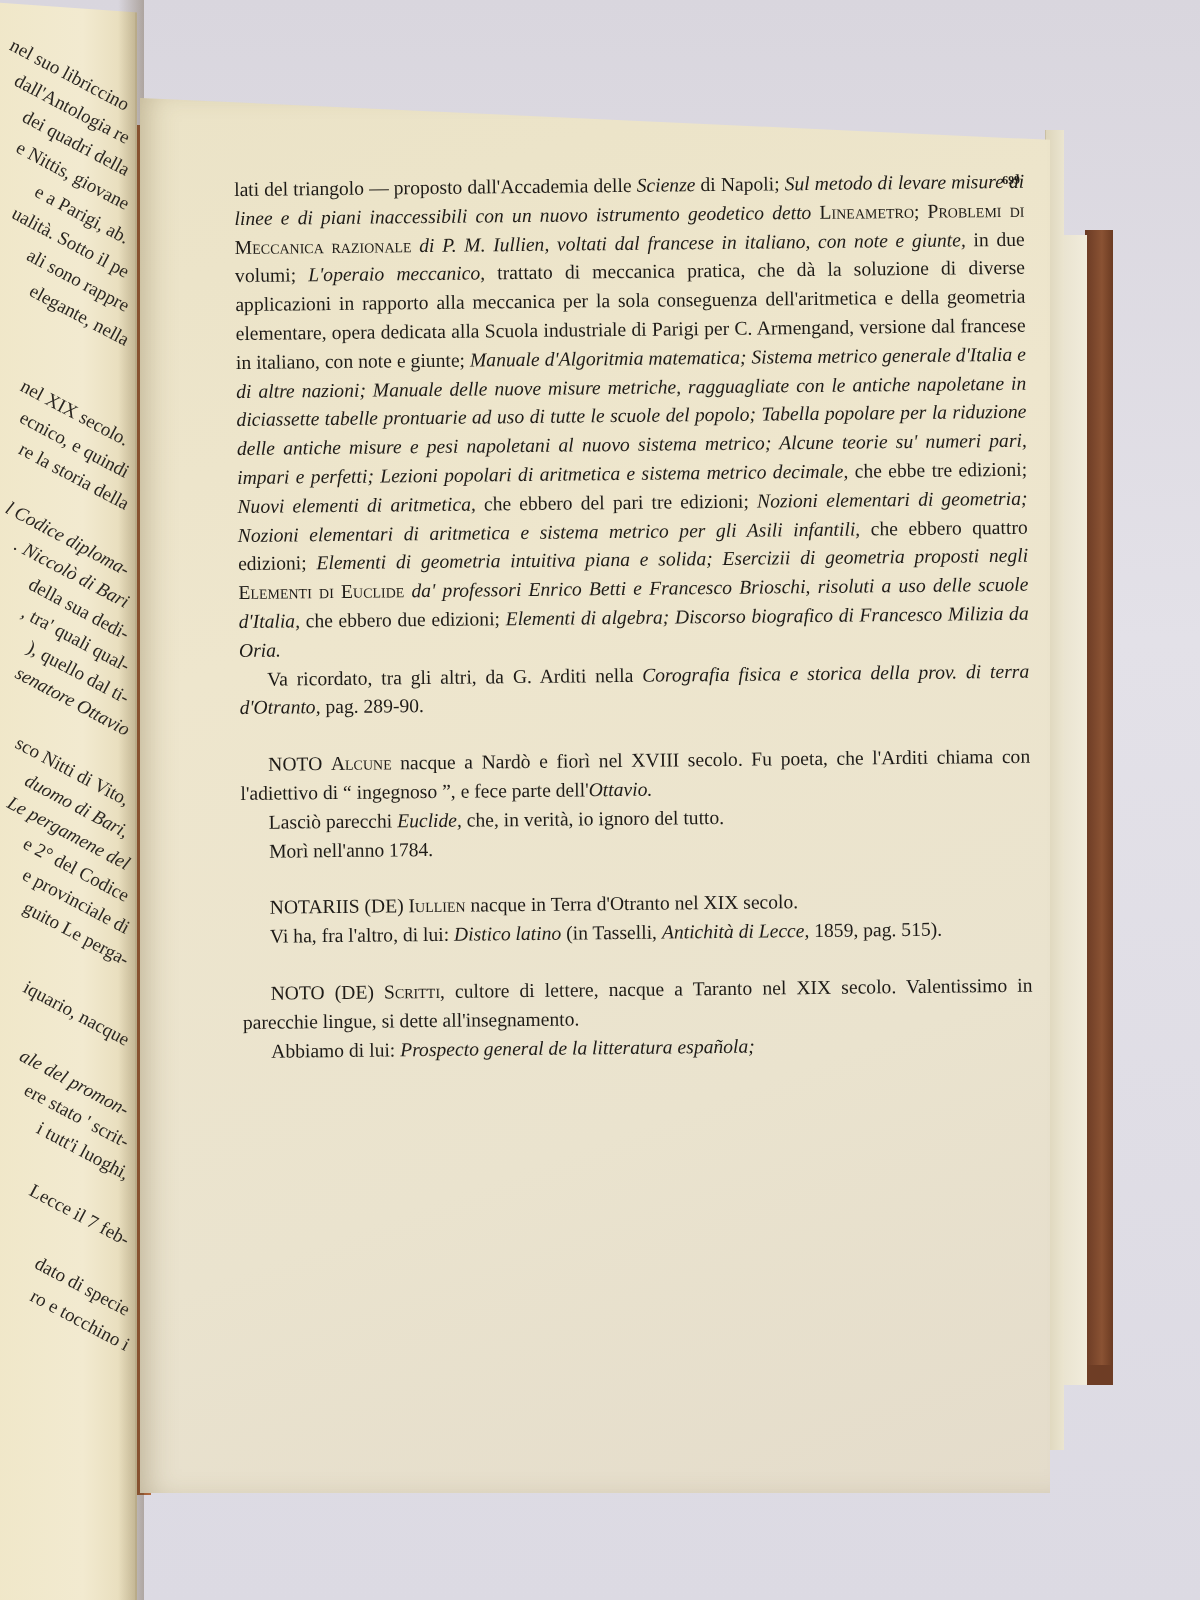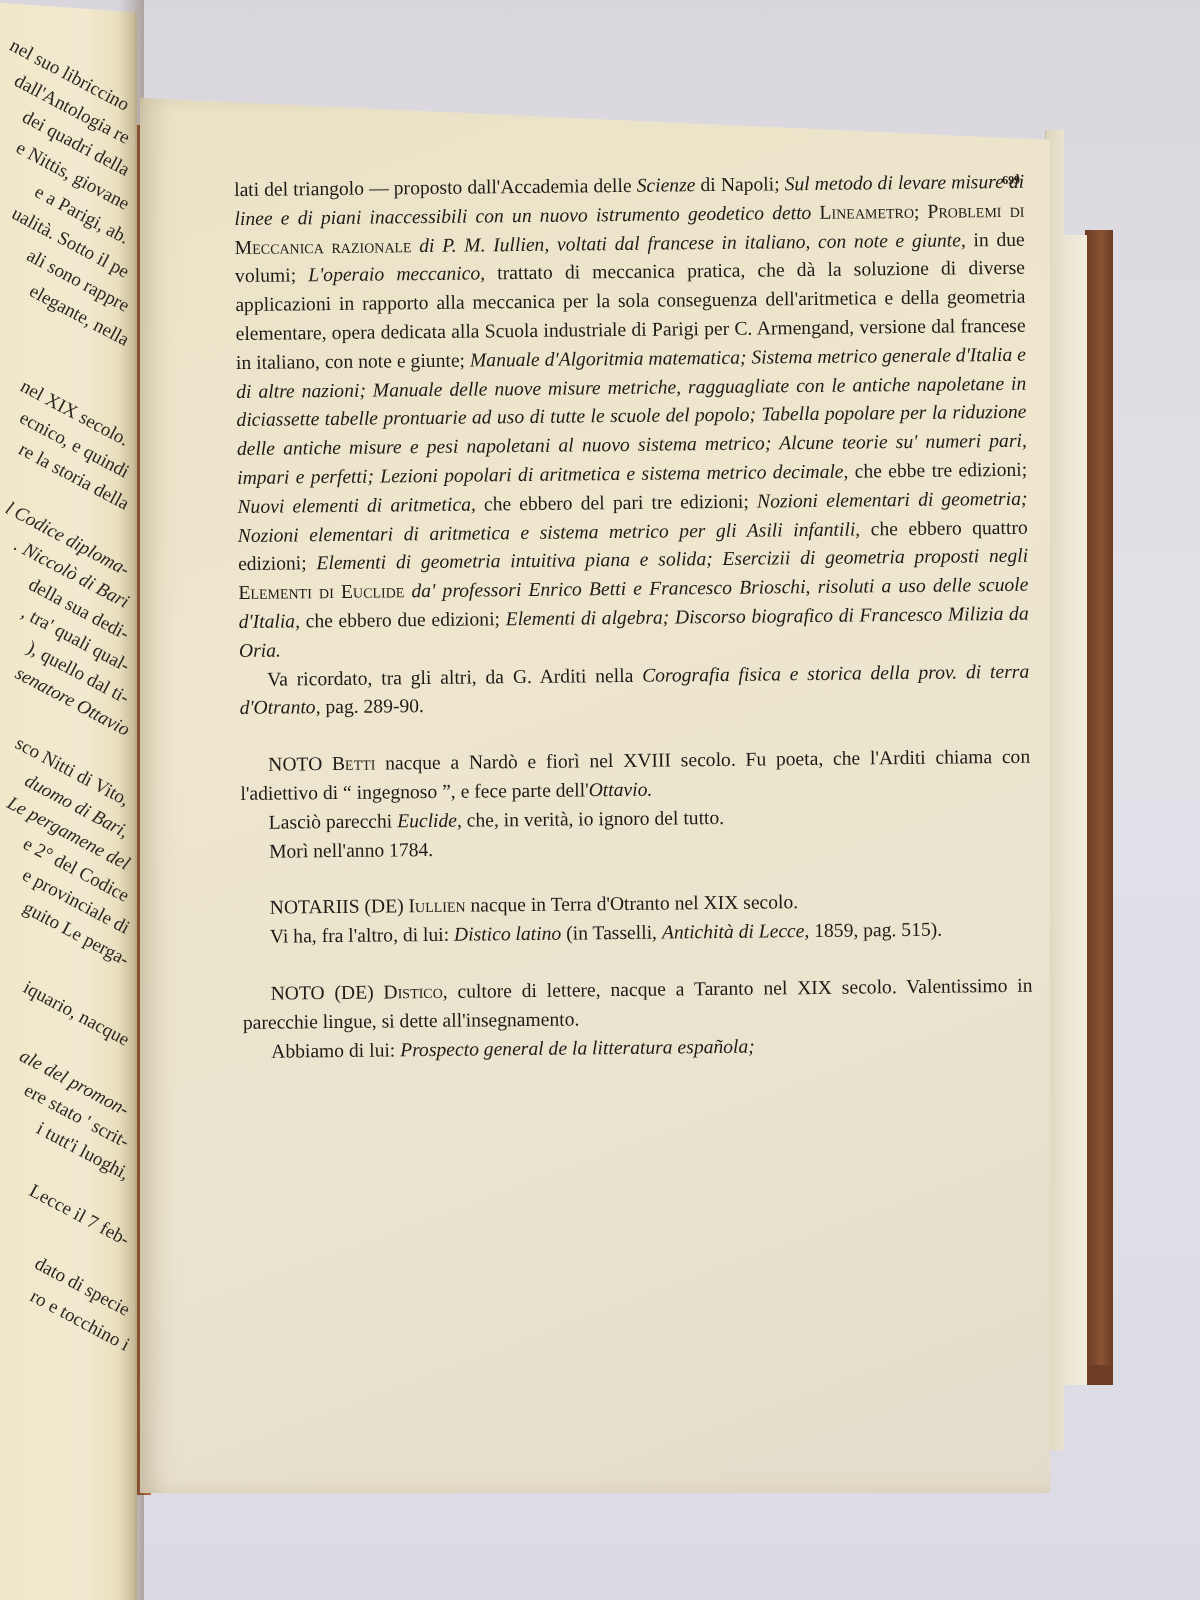"Betti" span.sc { text: Betti -> Alcune }
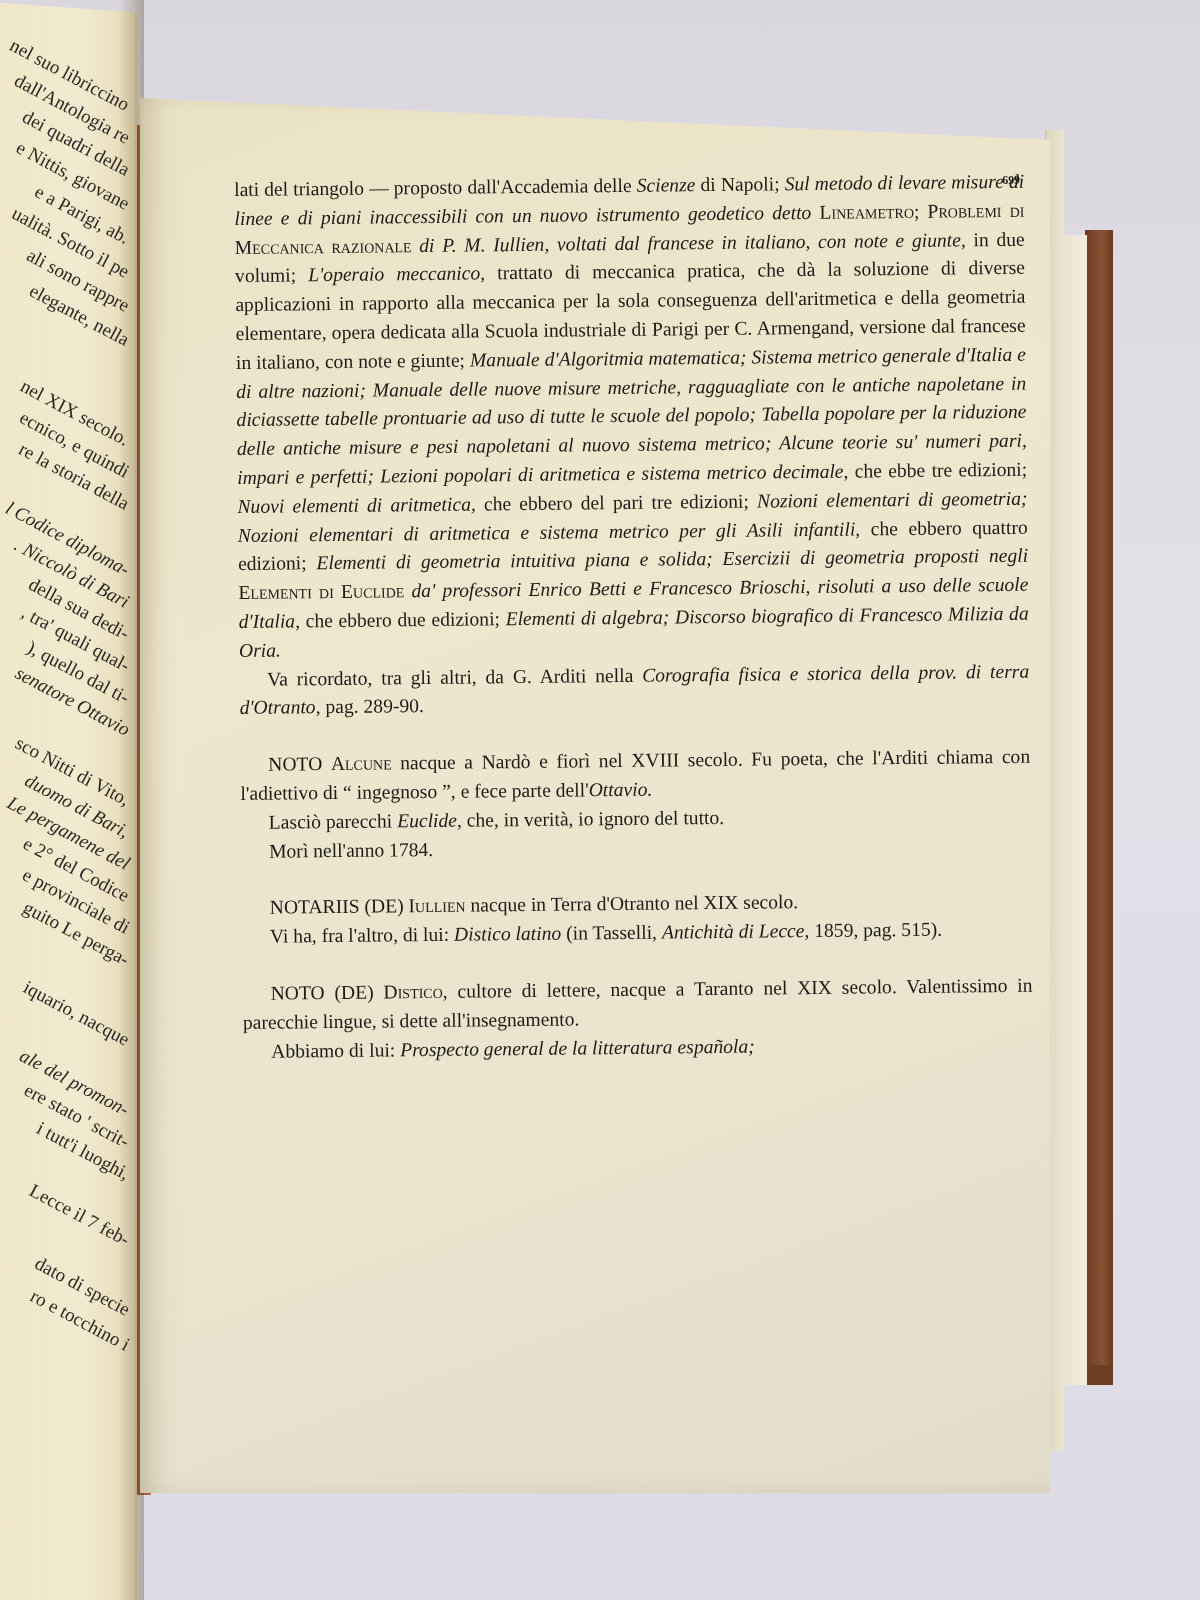"Distico" span.sc { text: Distico -> Scritti }
